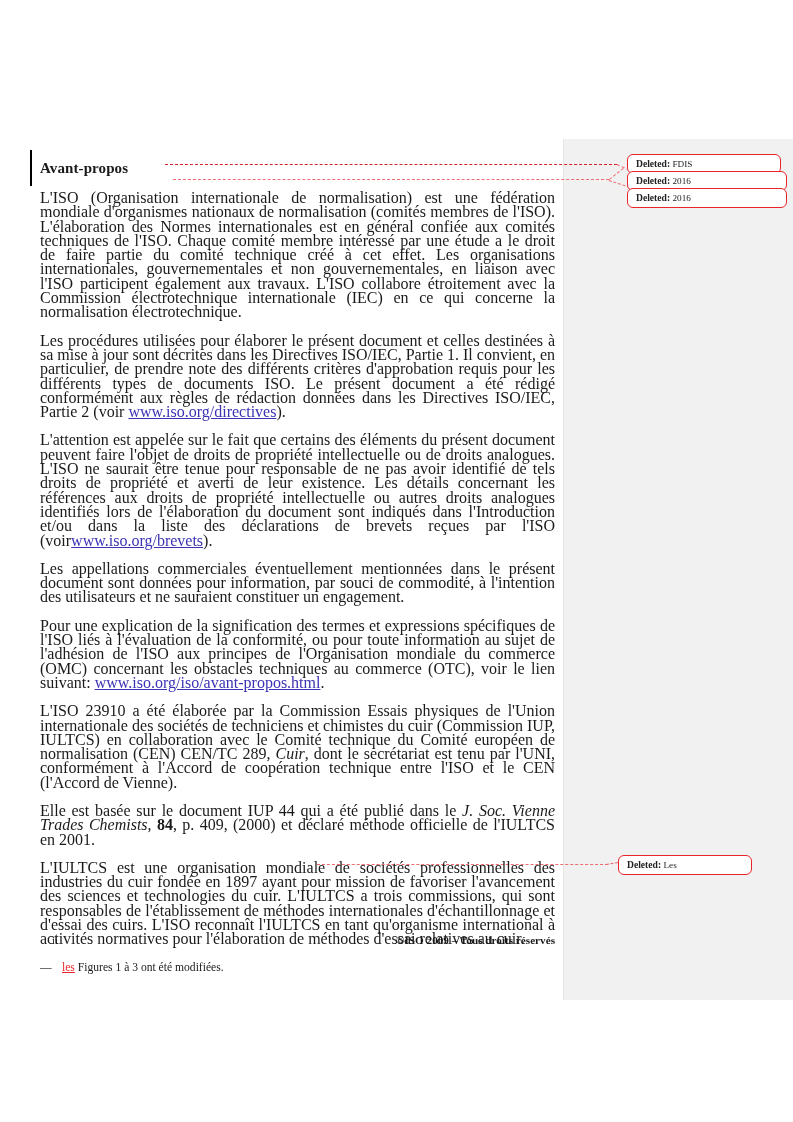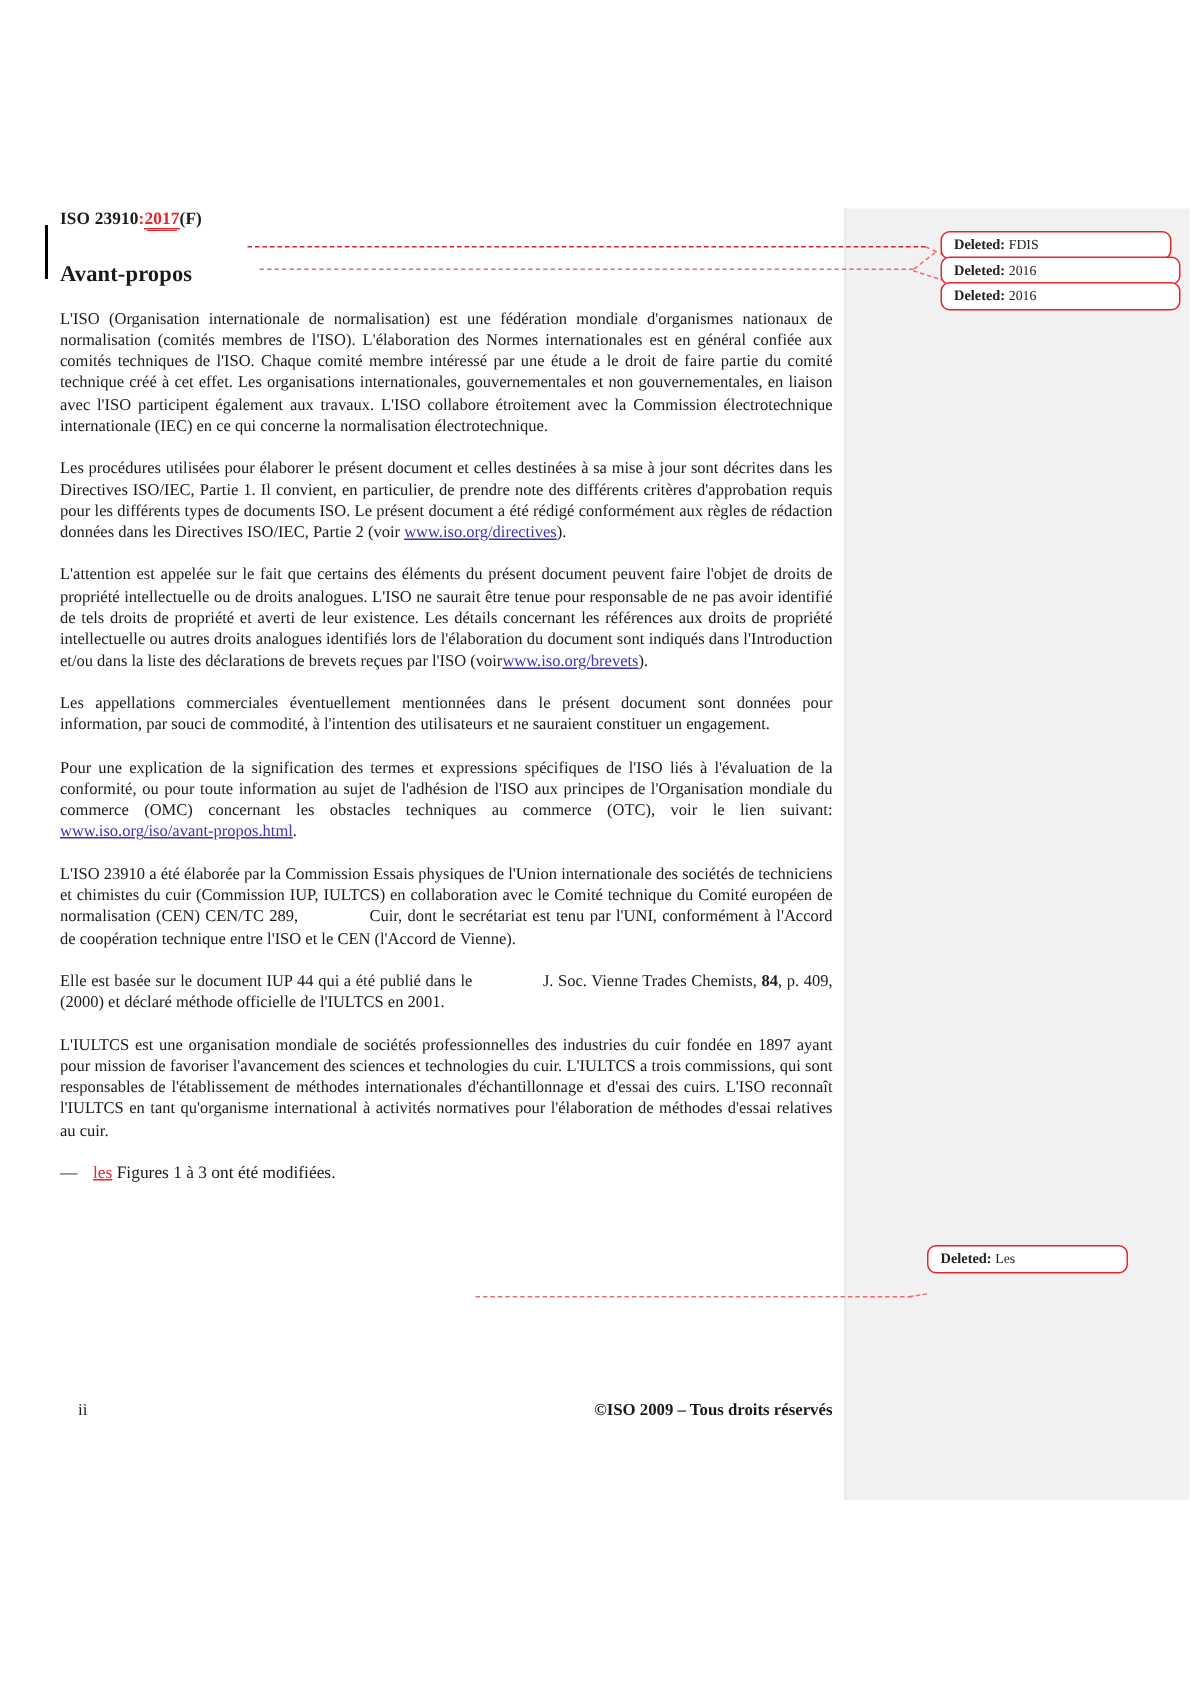"ISO 23910:2017(F)" div.line { html: <div><span>ISO 23910</span><span>:</span><span>2017</span><span>(F)</span></div> -> none }
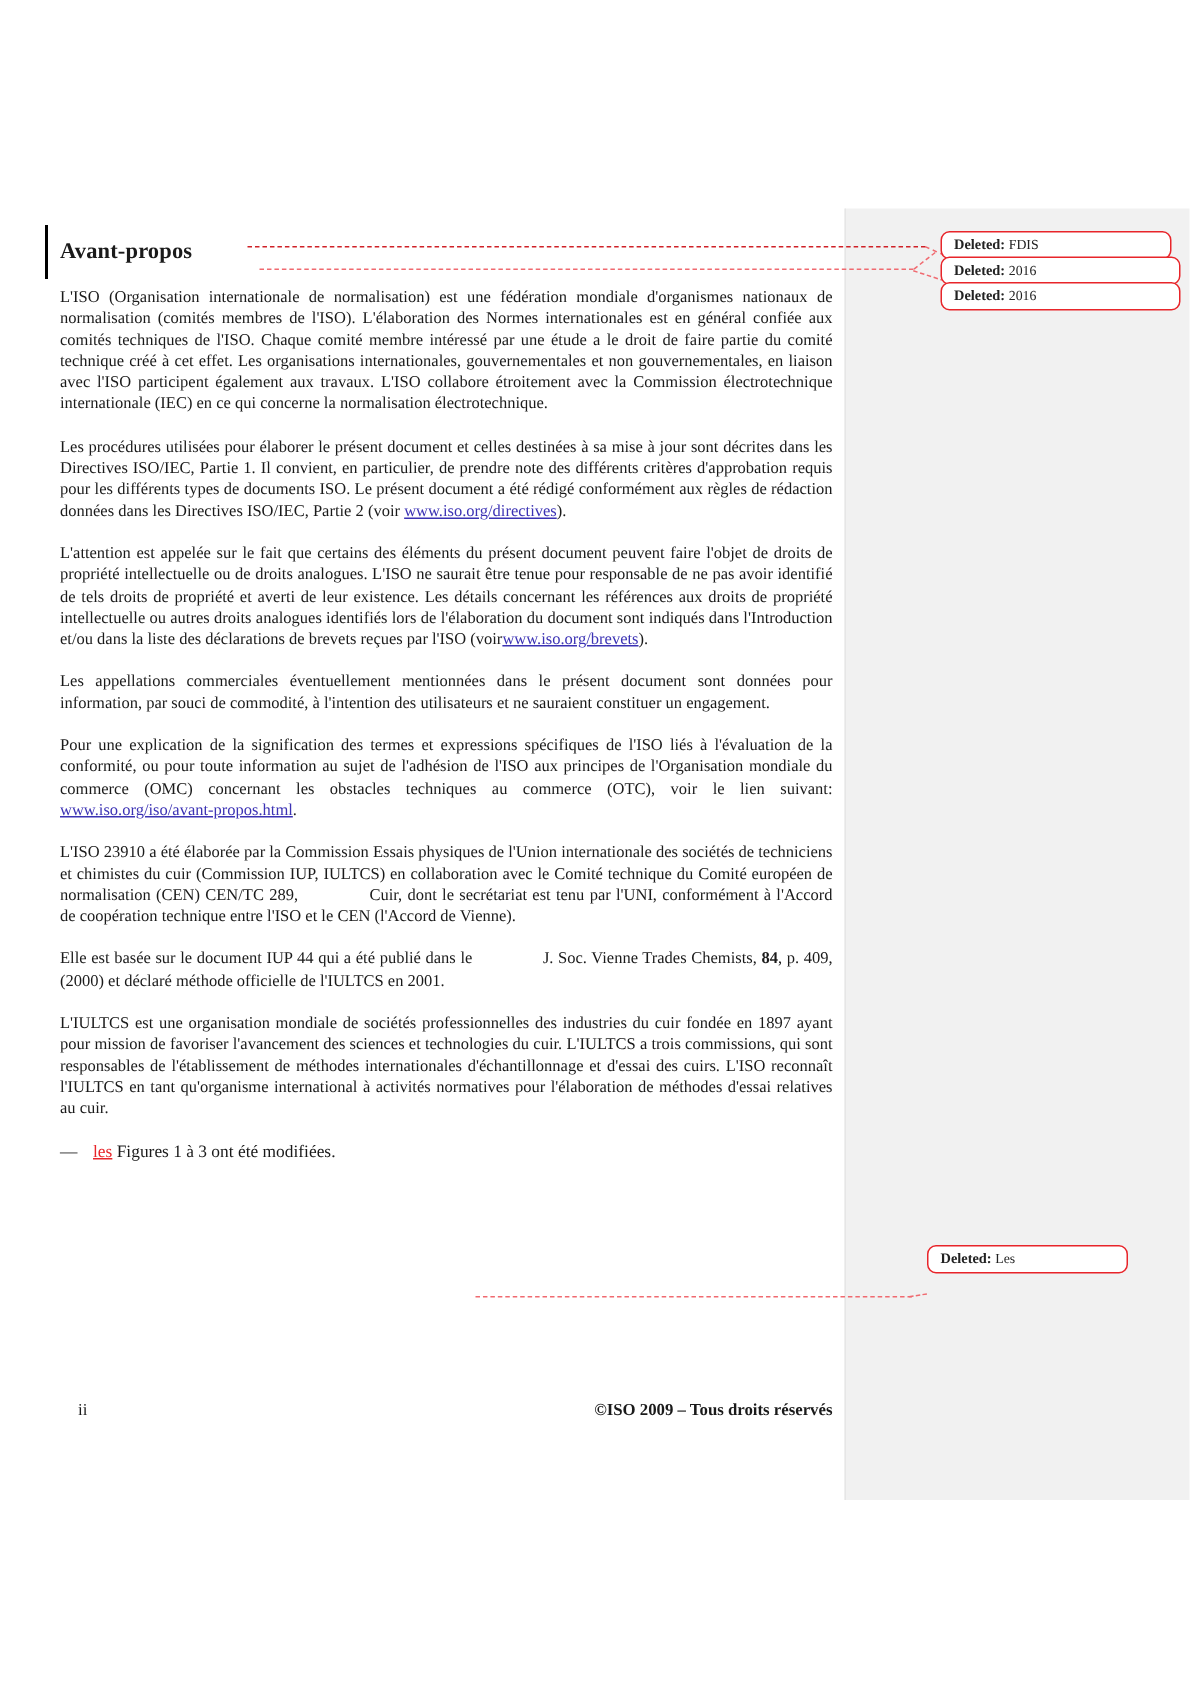"L'ISO (Organisation internationale de" p.body { font-size: 11px -> 16px }
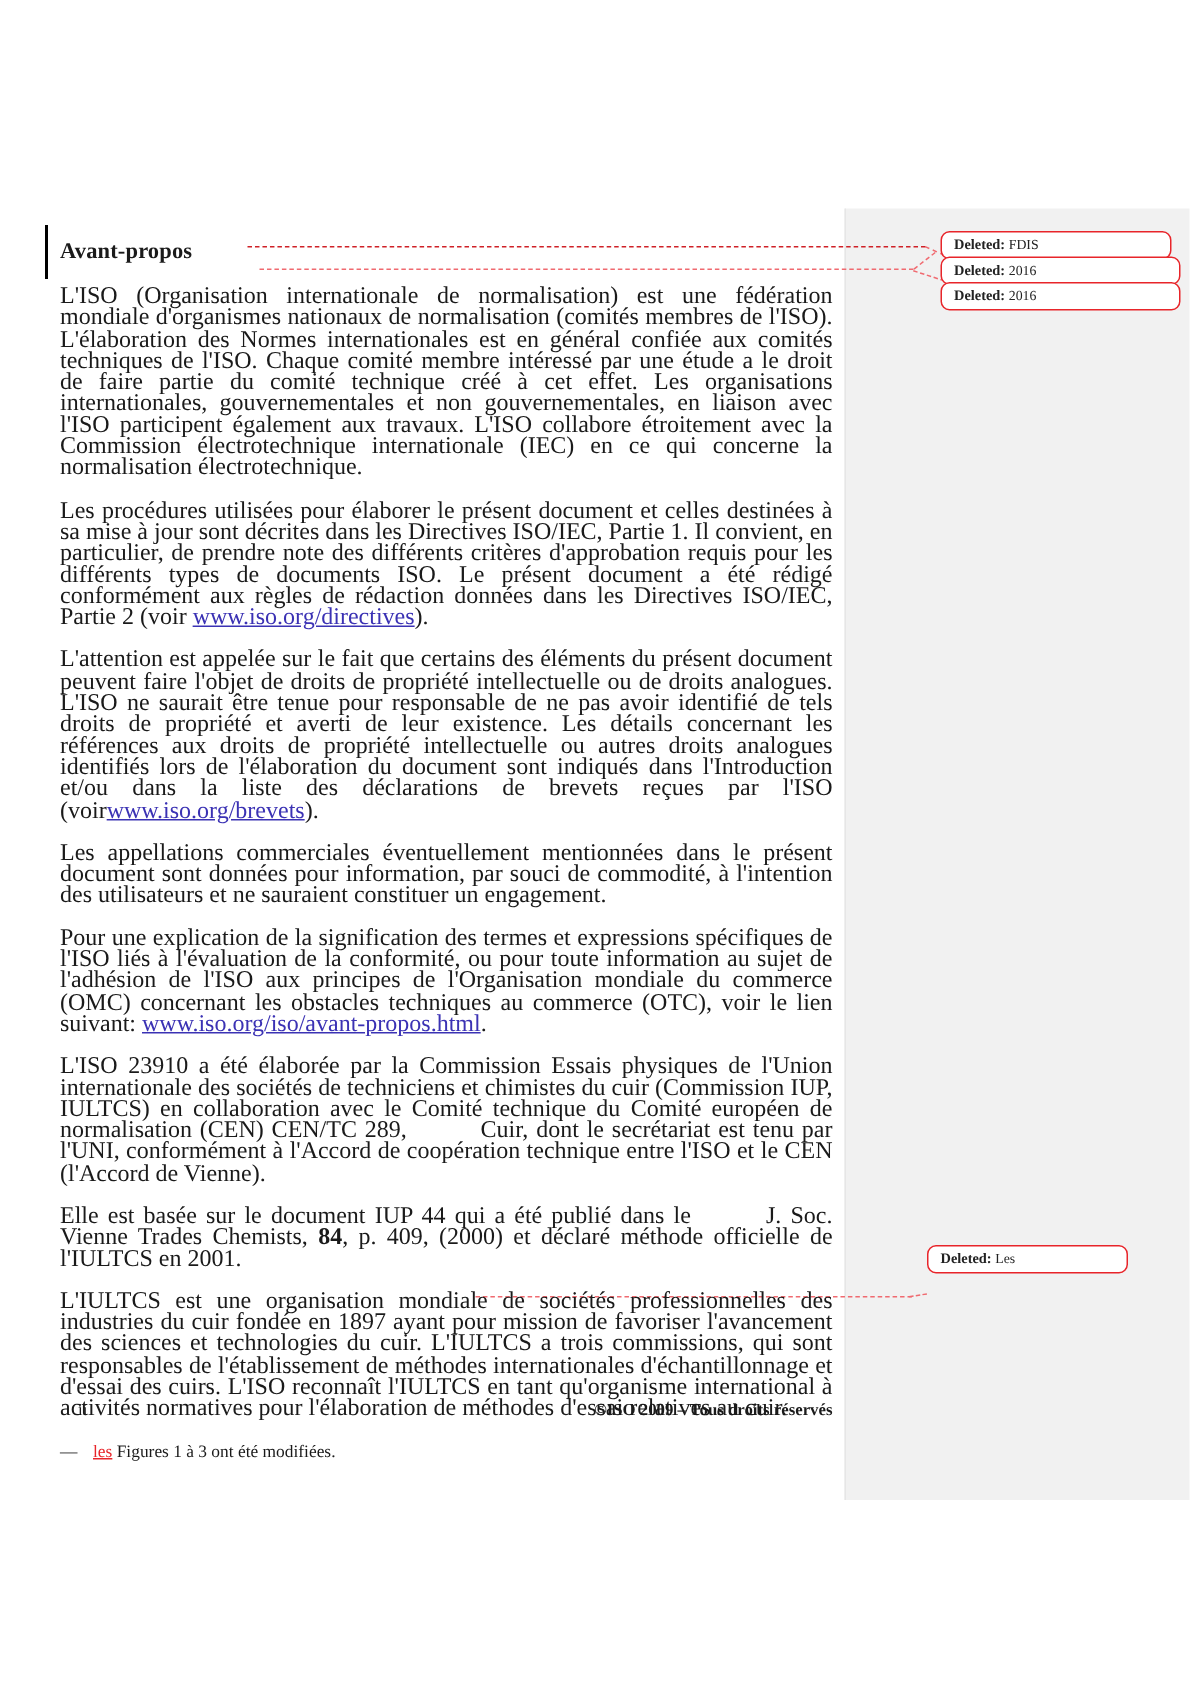"Cuir" .it { font-style: none -> italic; margin-left: 44px -> none }
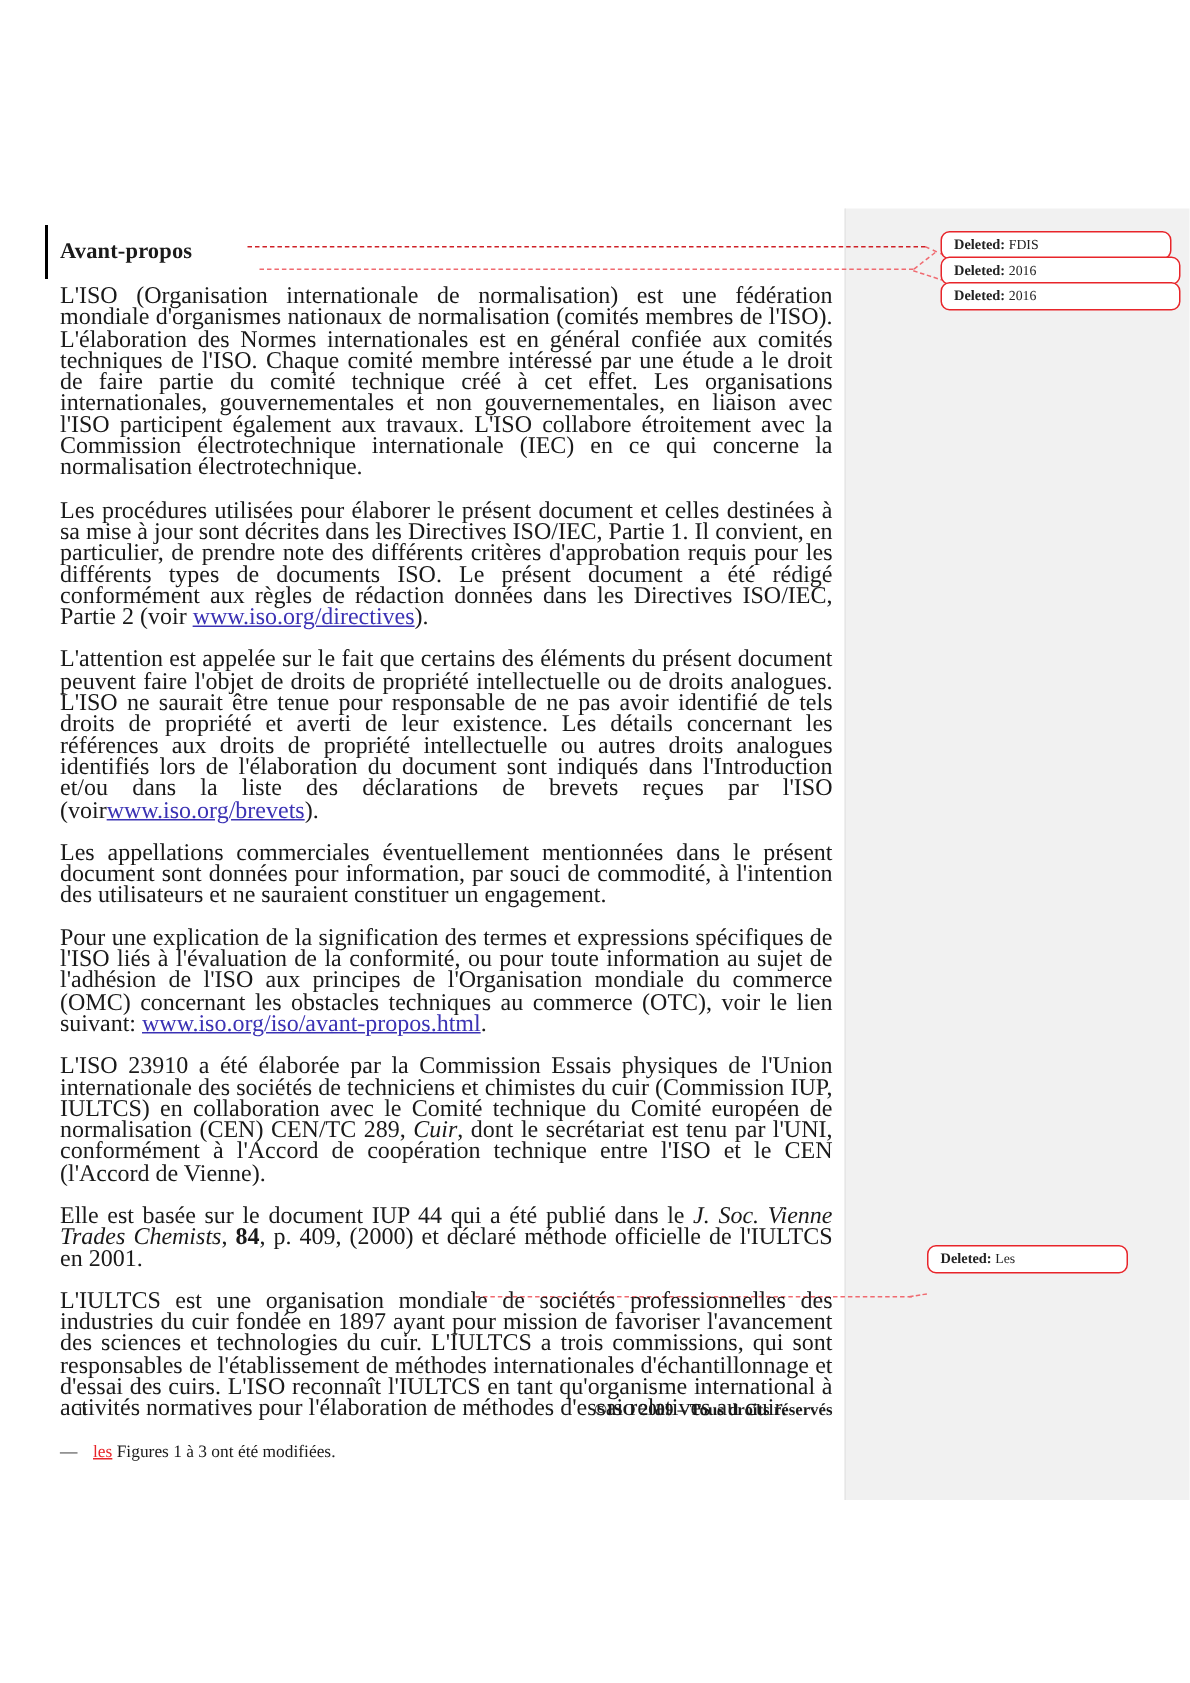"Deleted: Les" div.balloon { top: 830px -> 855px }
